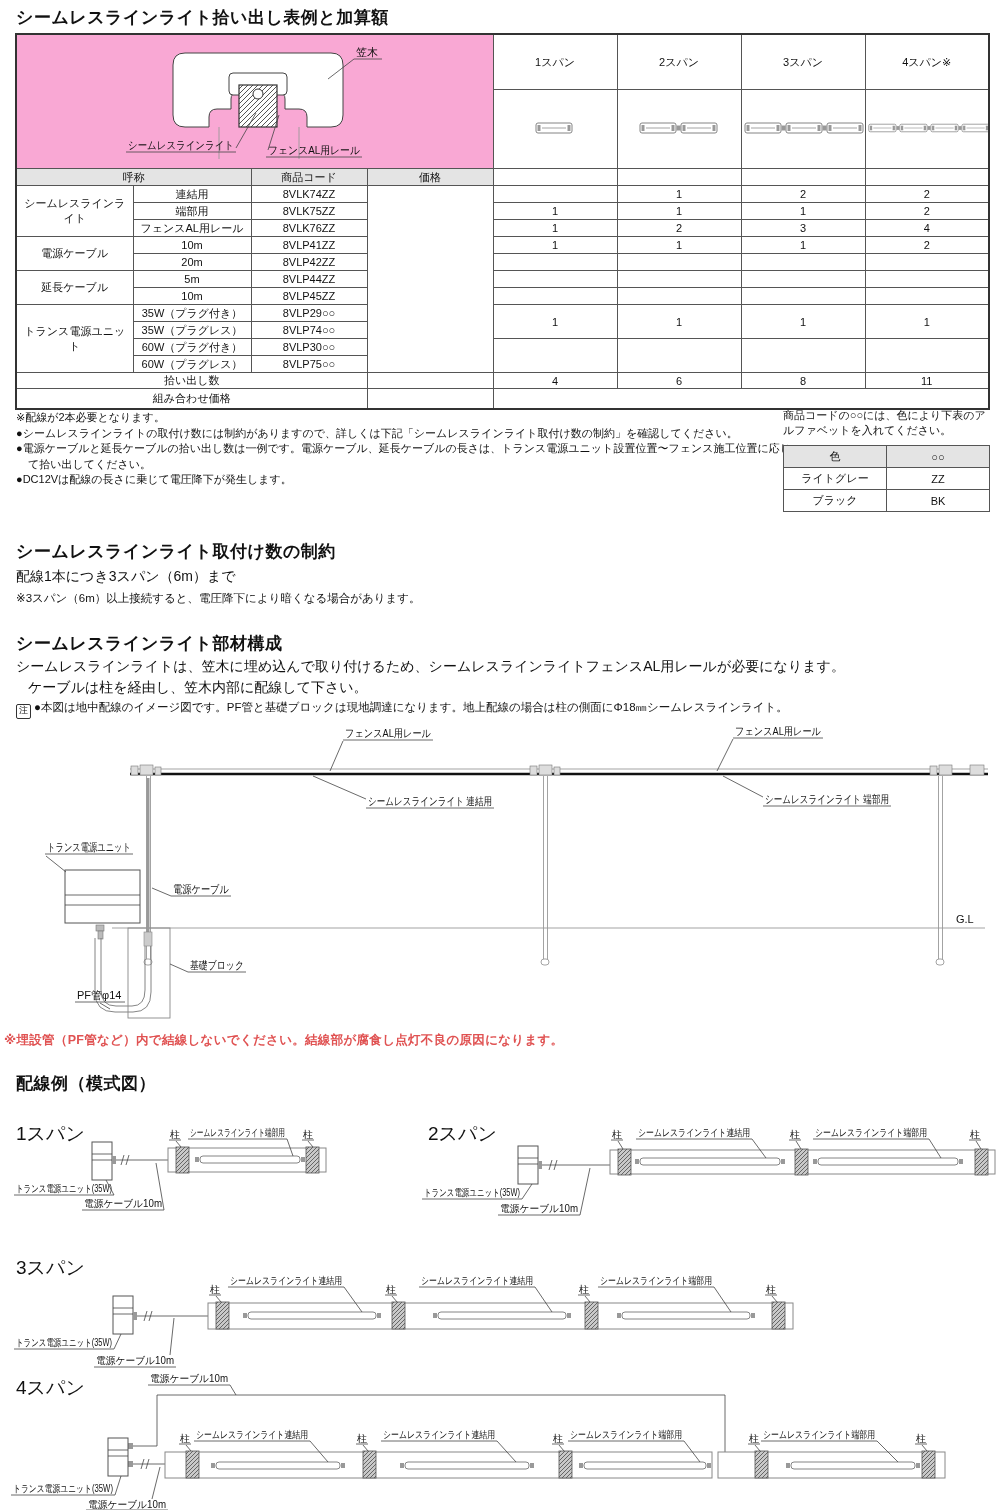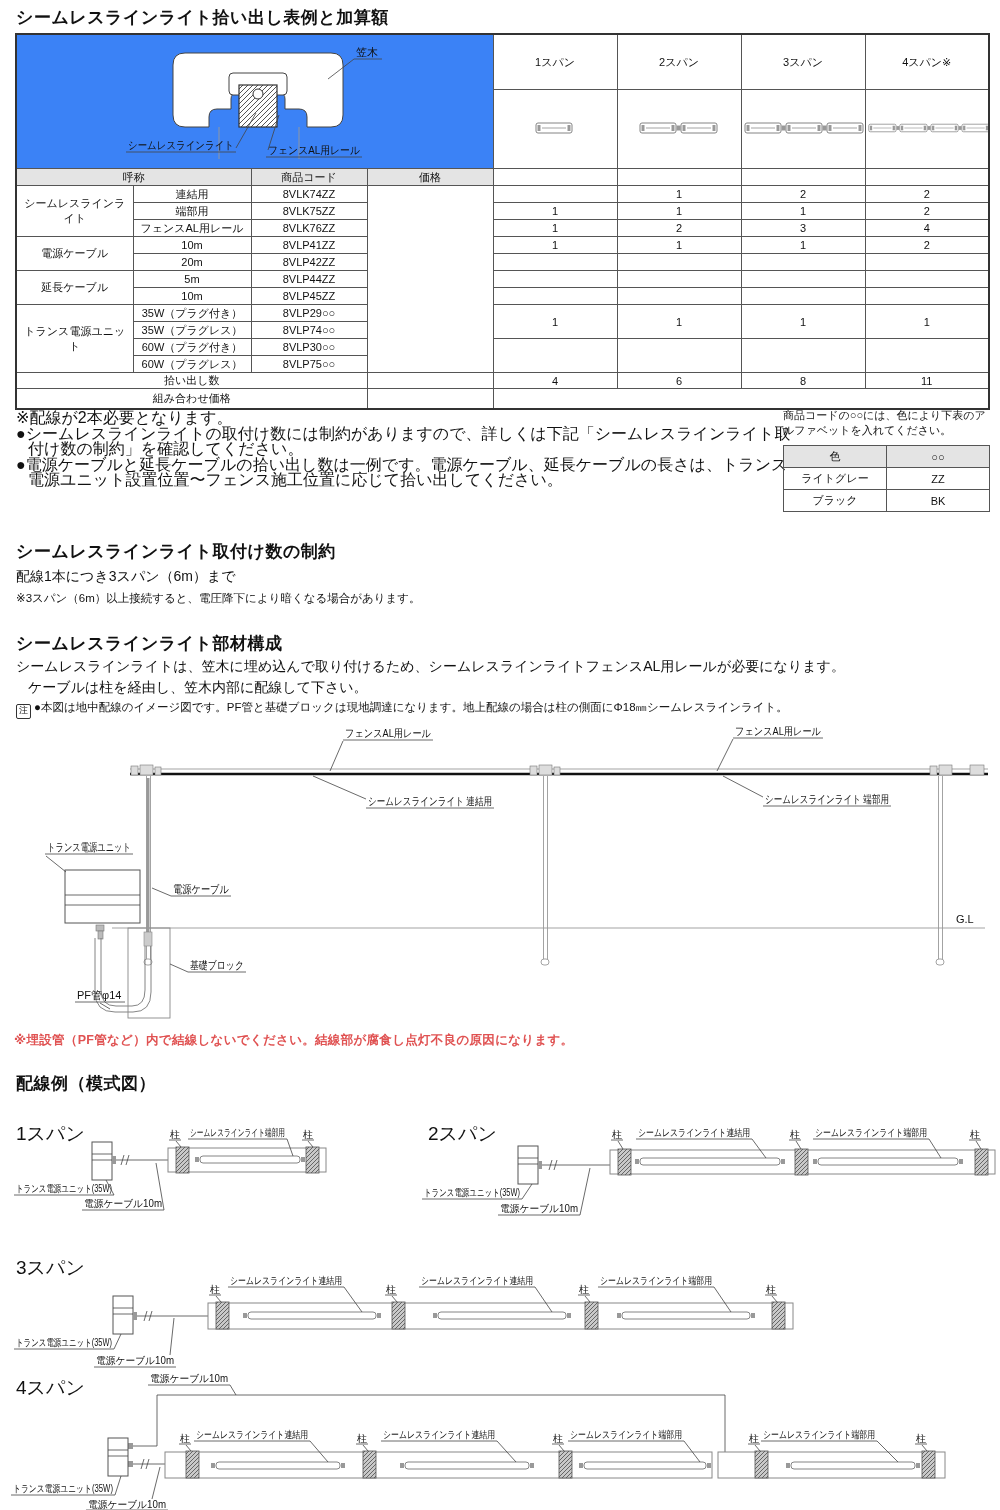"笠木" td.left-diagram { background: #3b82f6 -> #f9a8d4 }
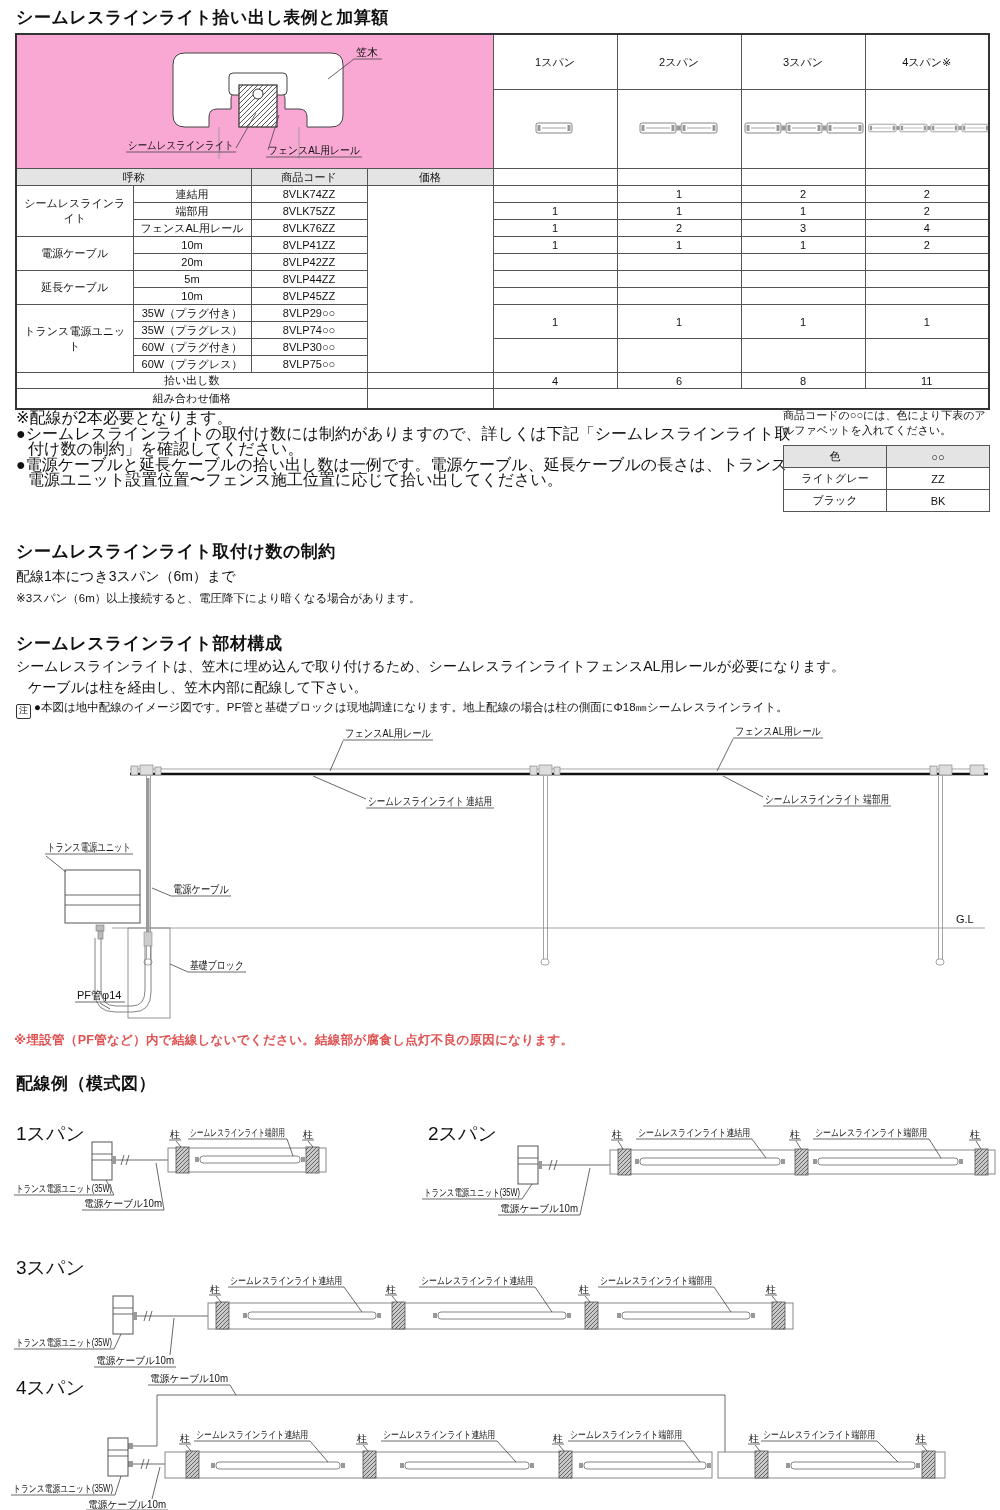"※配線が2本必要となります。" .note-line { font-size: 16px -> 11px }
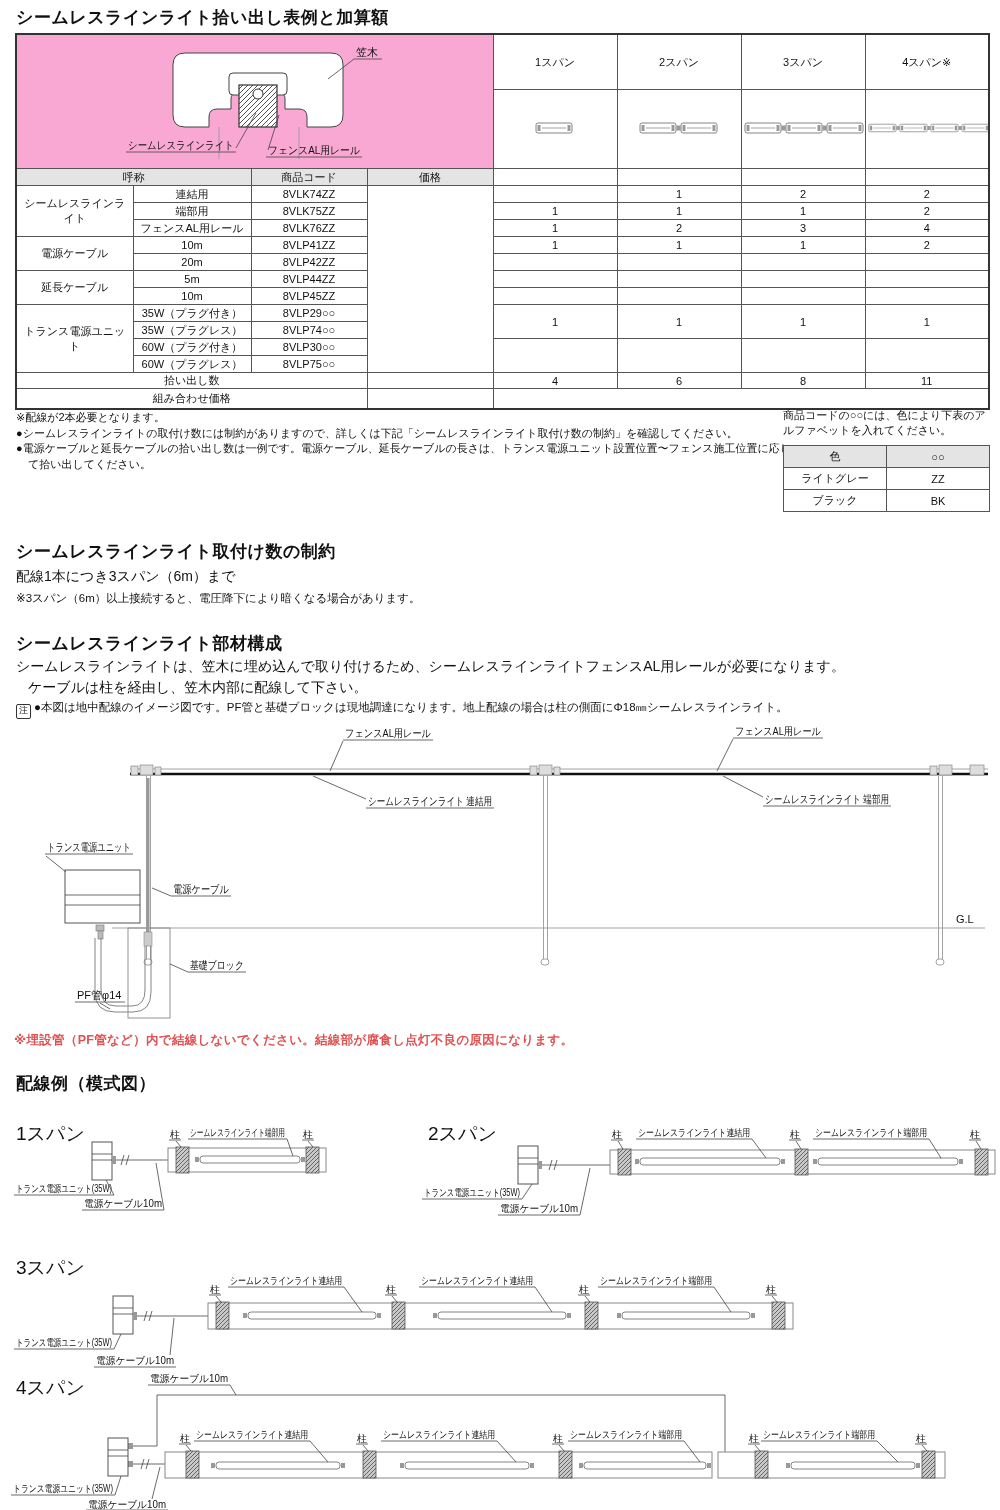"●DC12Vは配線の長さに乗じて電圧降下が発生します。" div.note-line { html: none -> <div>●DC12Vは配線の長さに乗じて電圧降下が発生します。</div> }
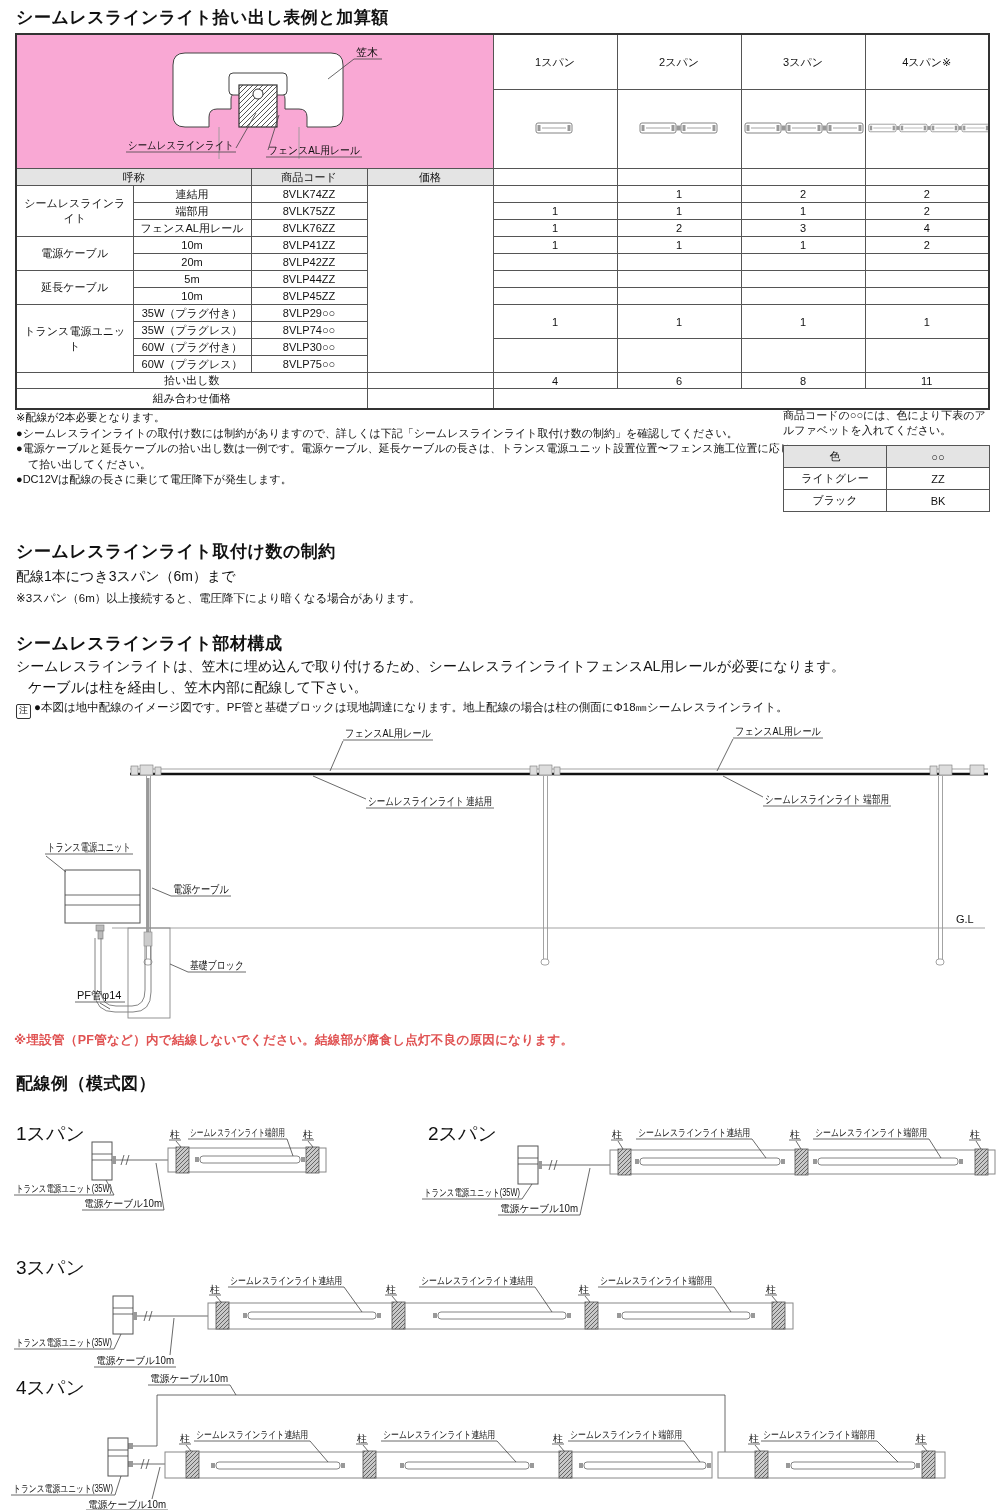"※埋設管（PF管など）内で結線しないでください。結線部が腐食し点灯不良の原因にな" div.abs { left: 14px -> 4px }
